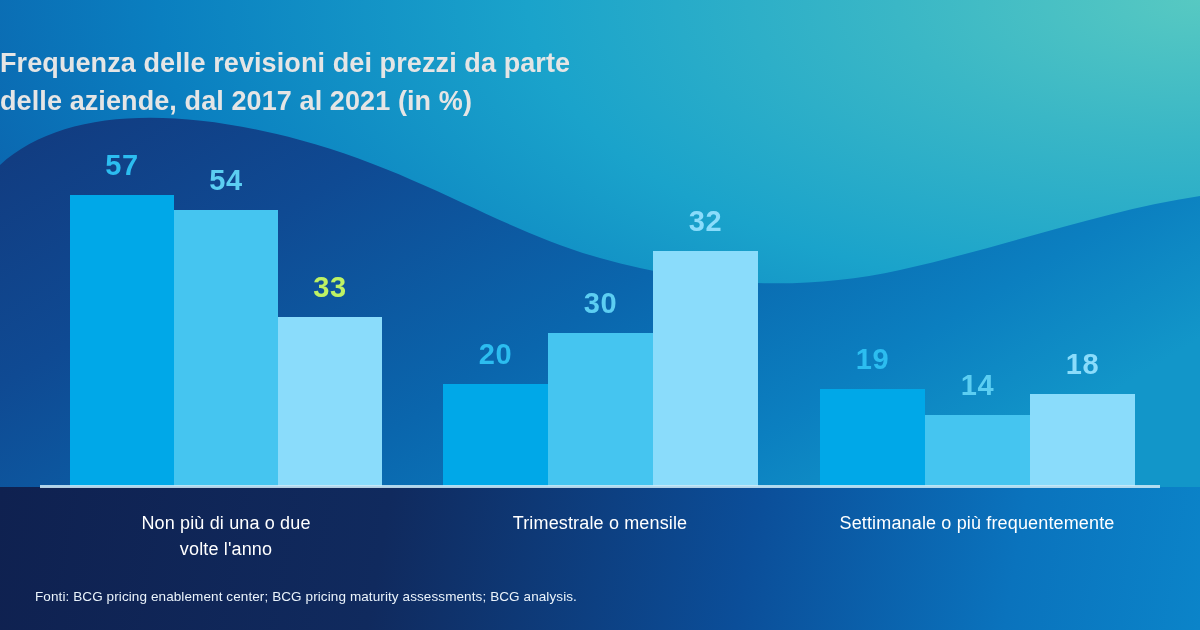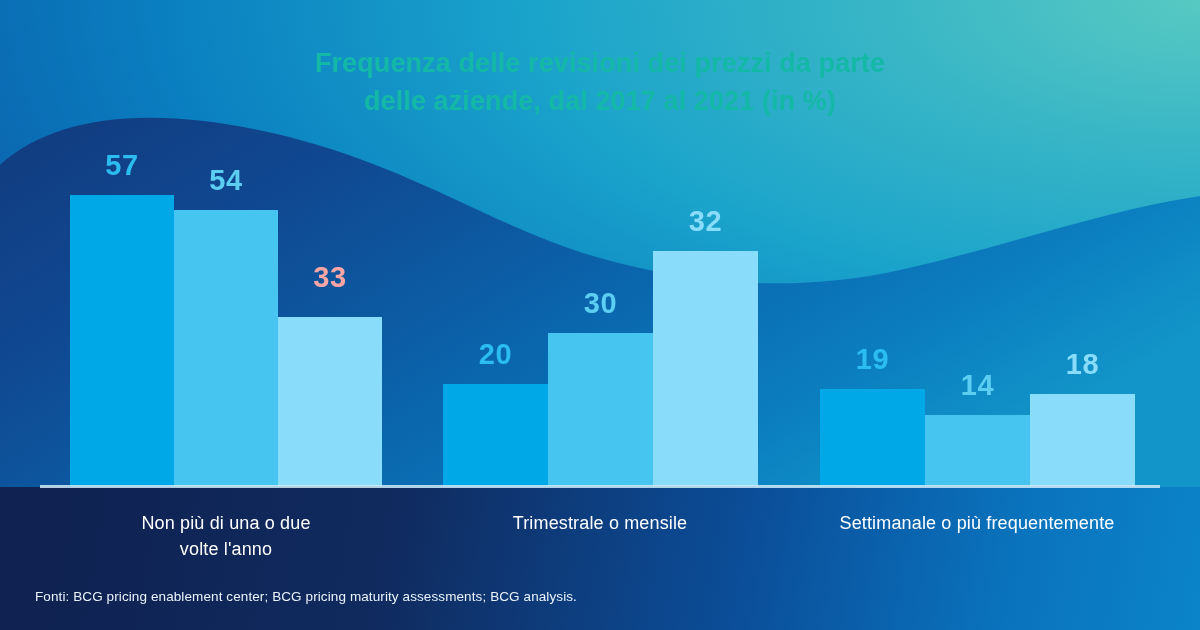"Frequenza delle revisioni dei prezzi" #title { color: #14b8a6 -> #e5e5e5; text-align: center -> none }
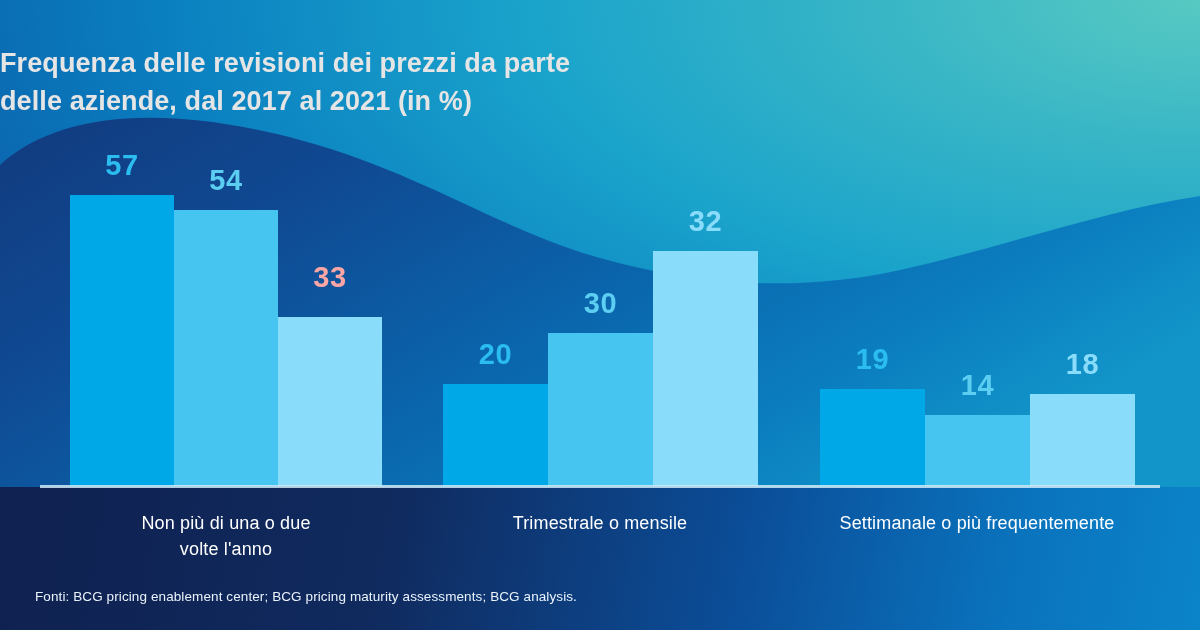"33" div.bar-value { color: #fca5a5 -> #bef264; top: 263px -> 273px }
